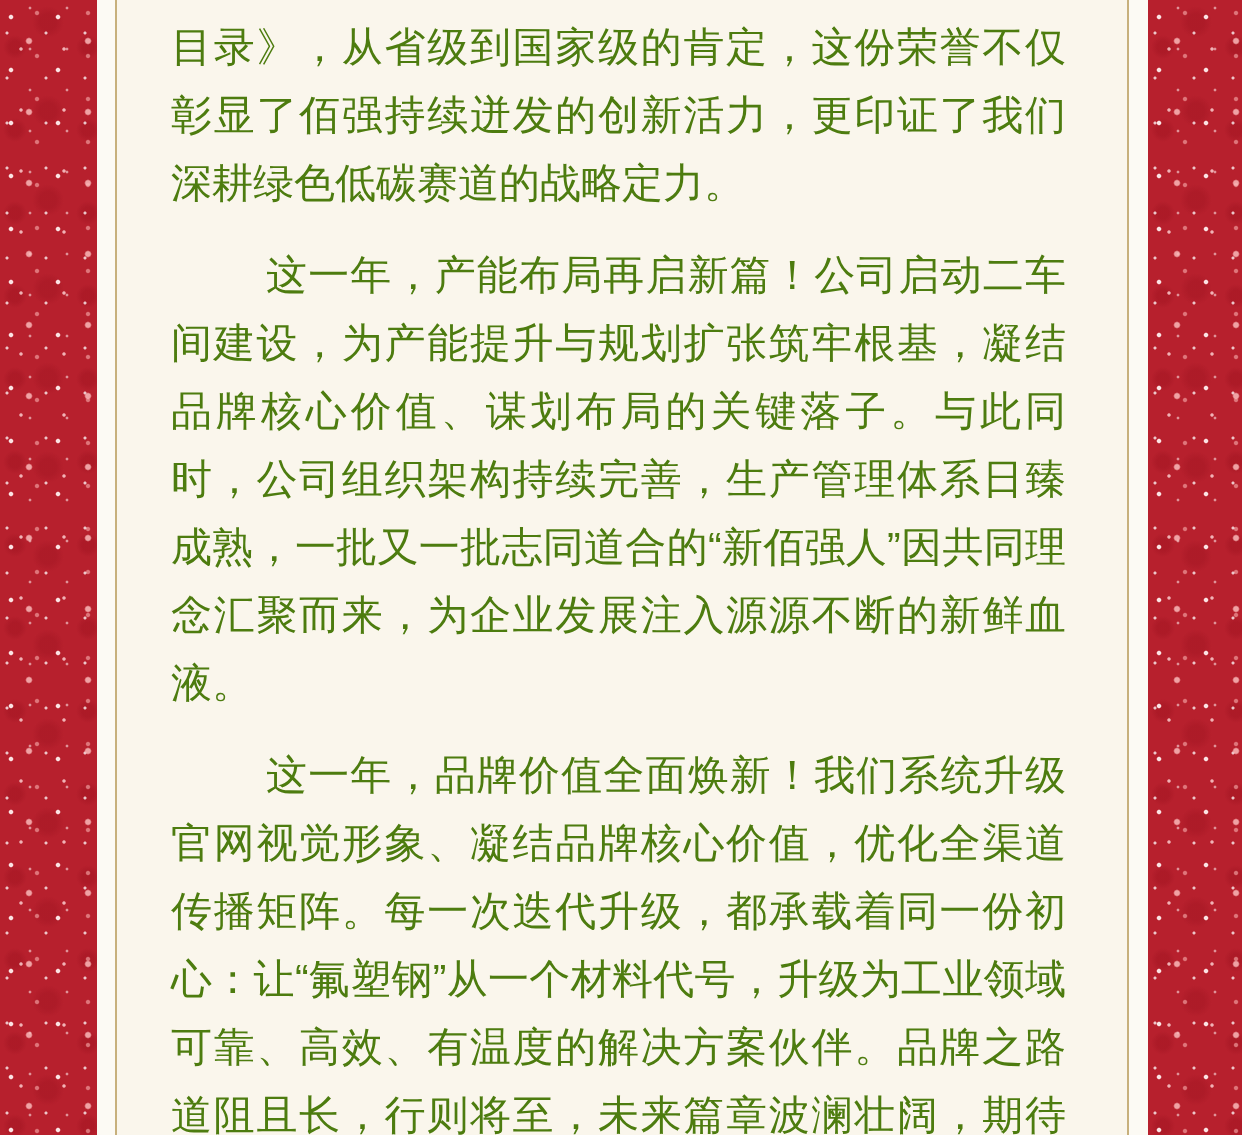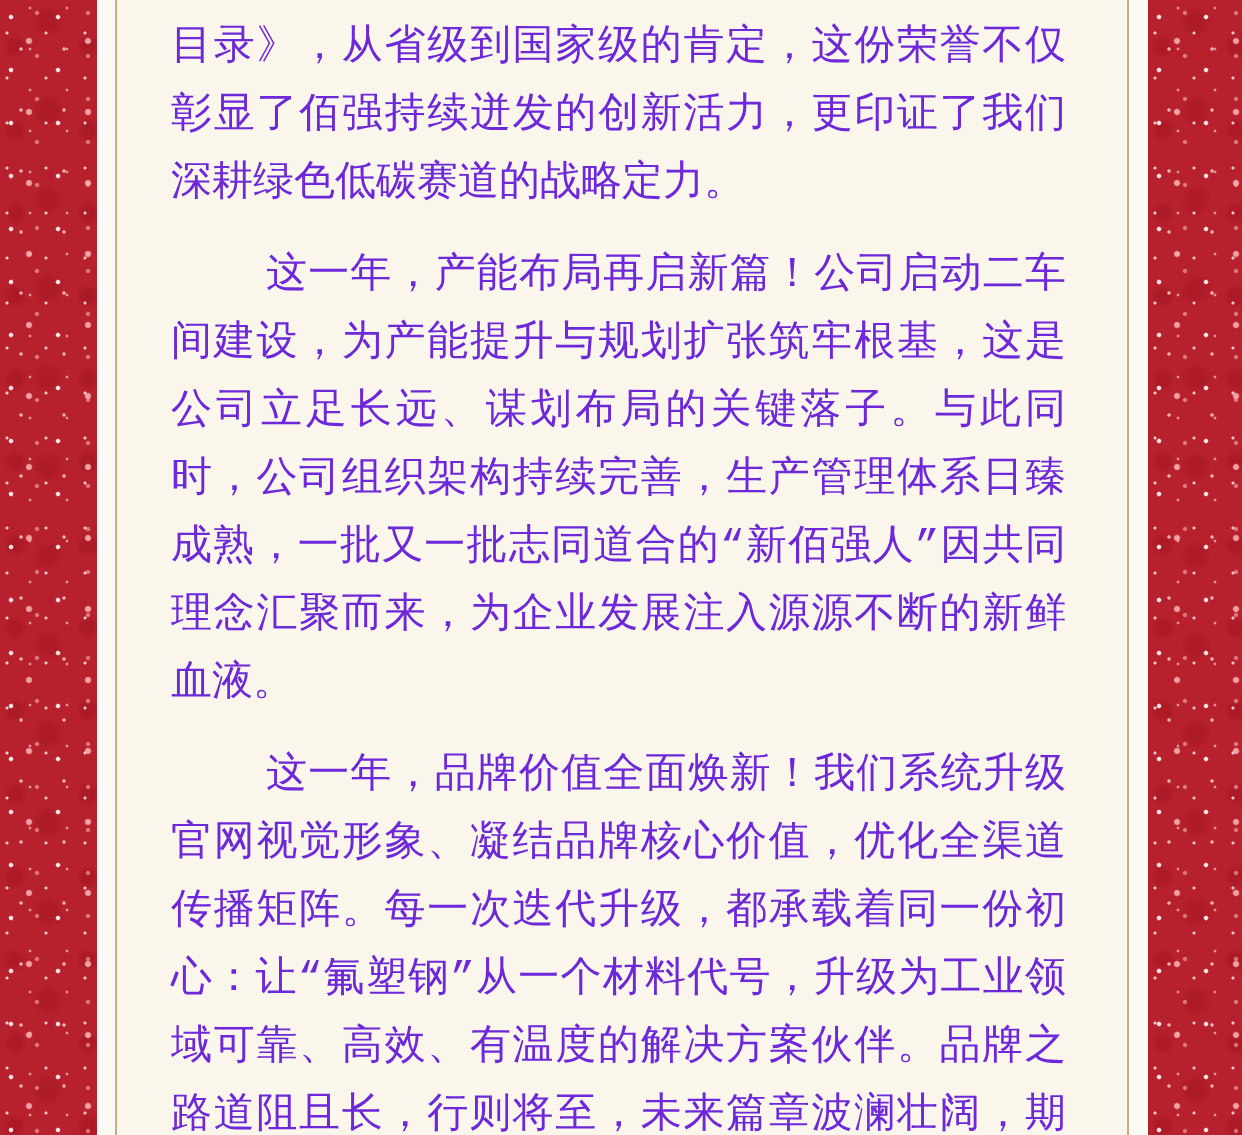"目录》，从省级到国家级的肯定，这份荣誉不仅彰显了佰强持续迸发的创新活力，更印证了" .content p { color: #6d28d9 -> #4d7c0f; font-family: Liberation Mono, monospace -> none }
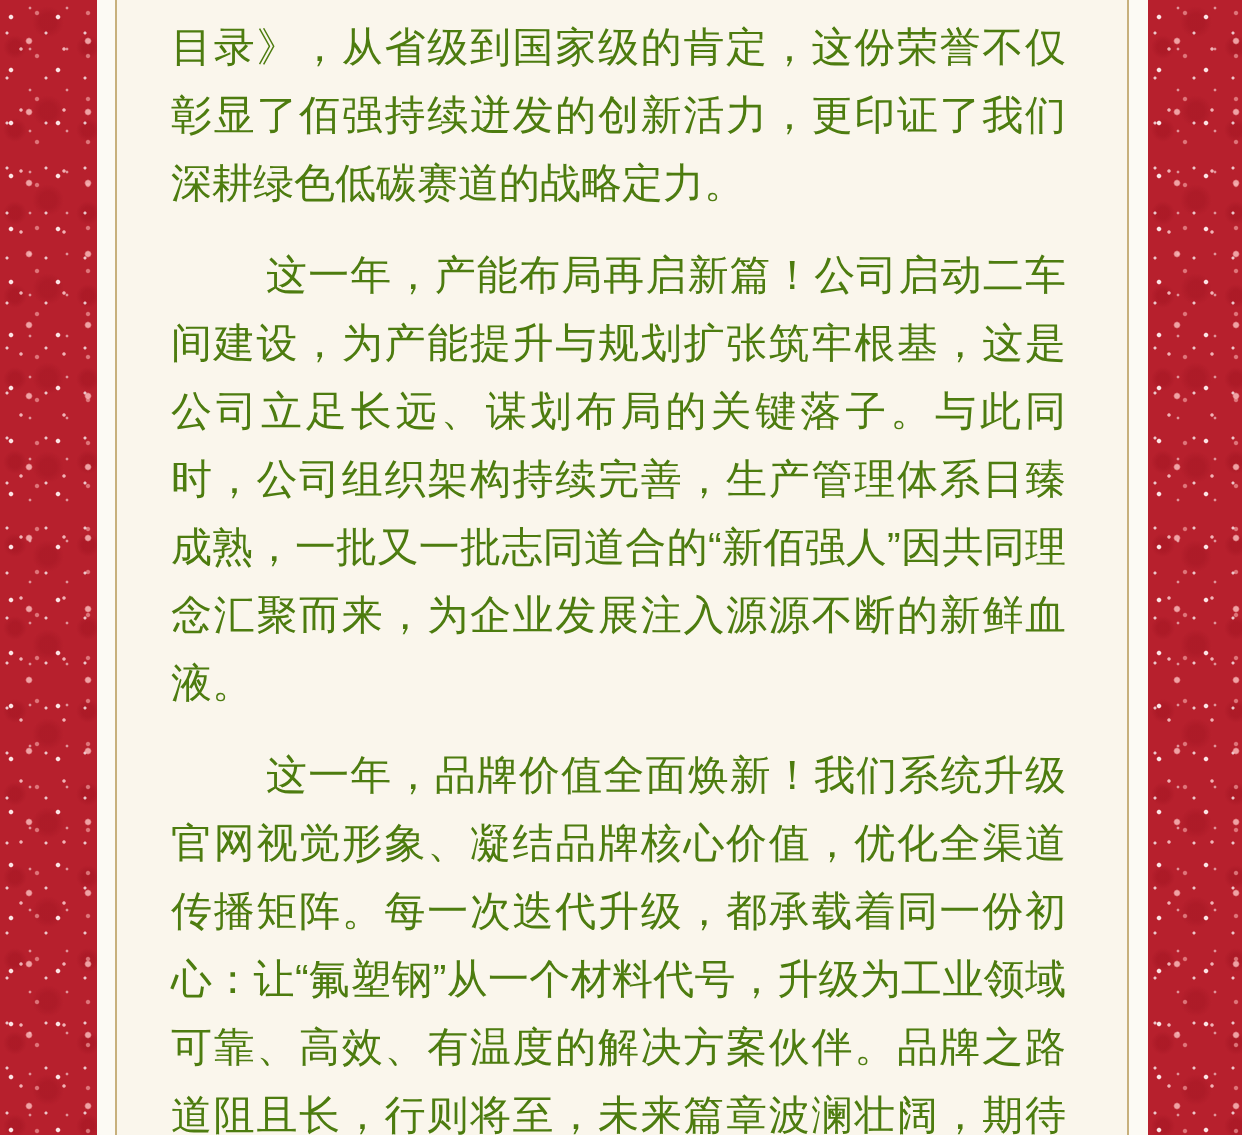"这一年，产能布局再启新篇！公司启动二车间建设，为产能提升与规划扩张筑牢根基，这是" p.indent { text: 这是公司立足长远 -> 凝结品牌核心价值 }
